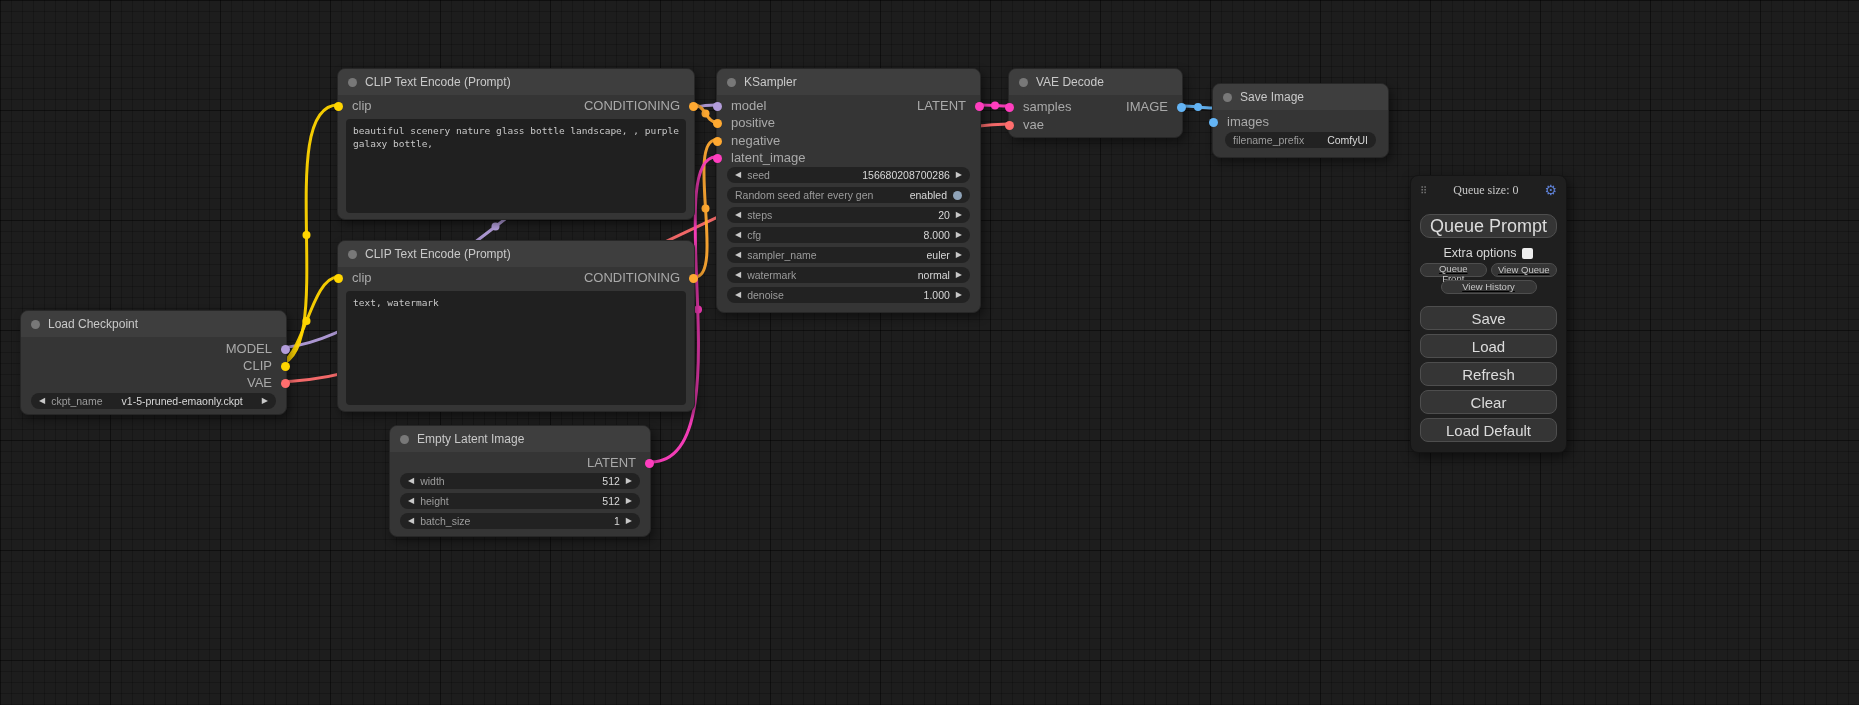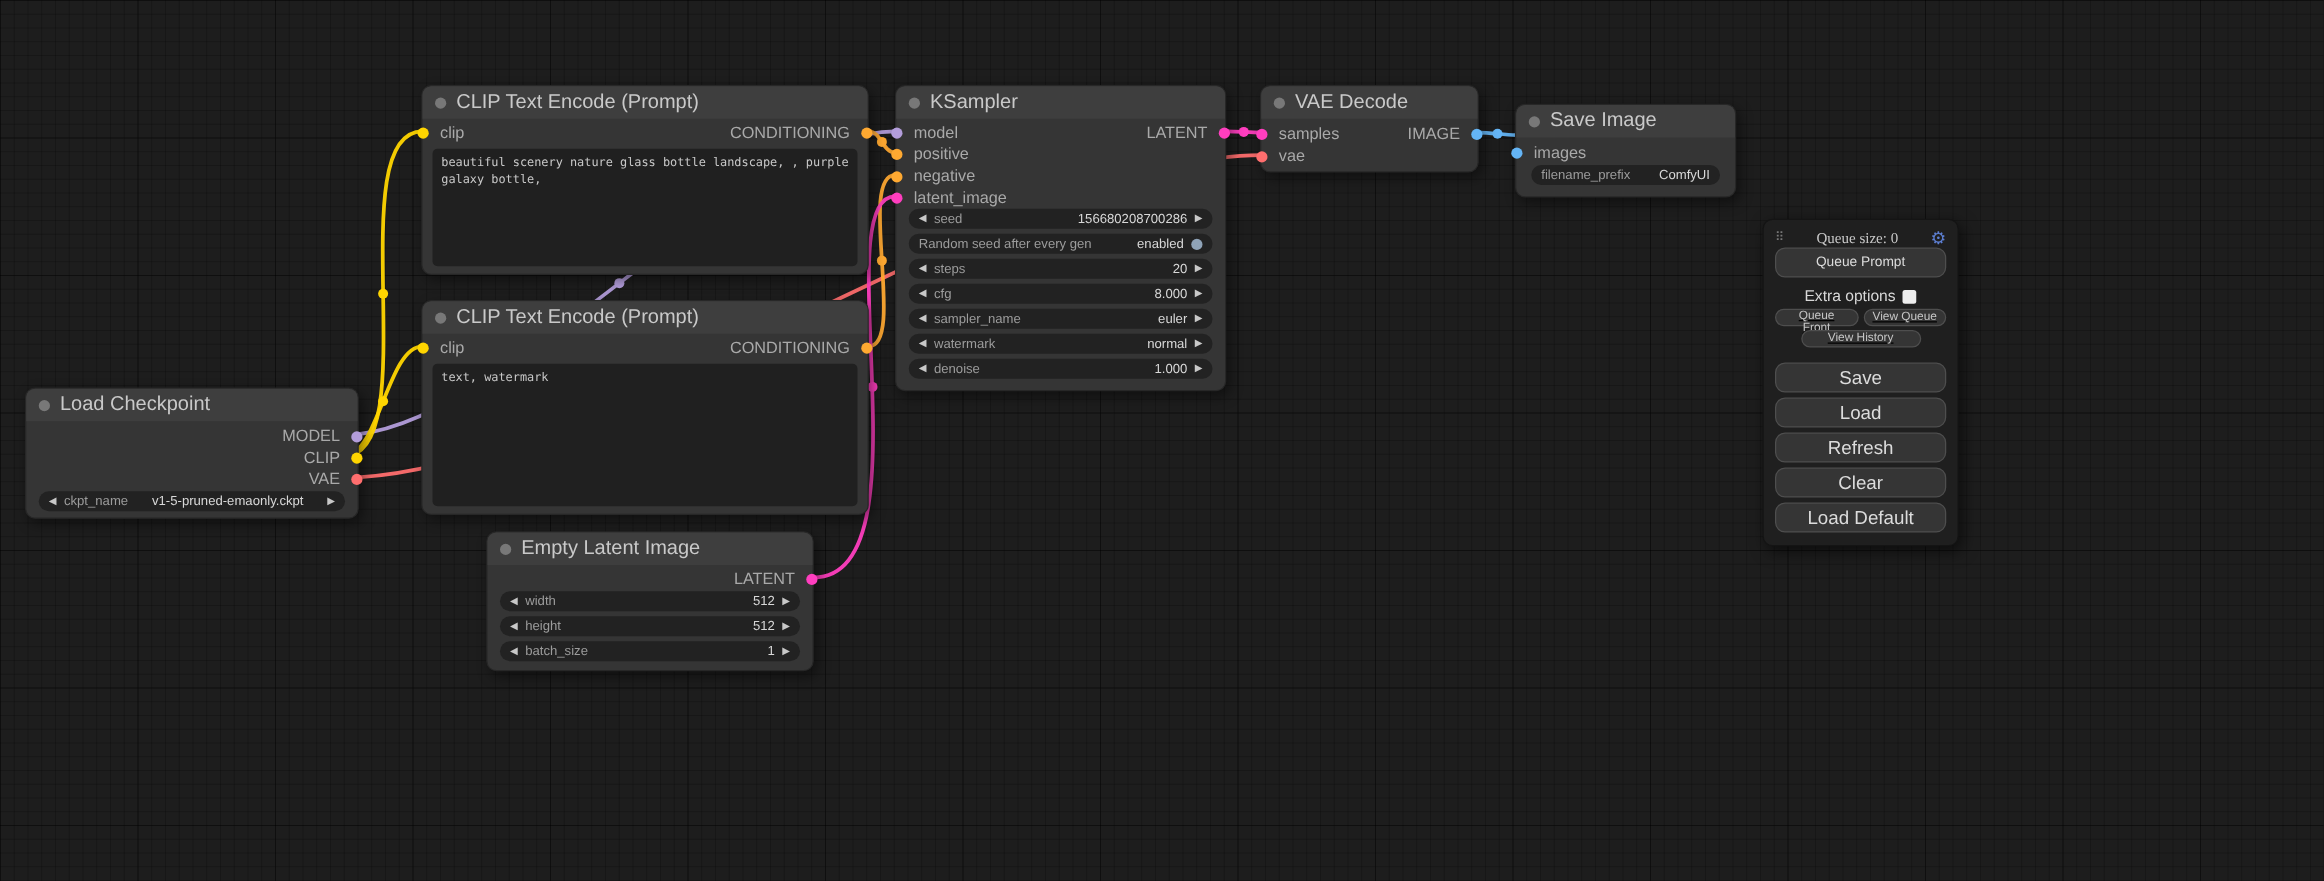"CLIP Text Encode (Prompt)" .title-text { font-size: 16px -> 12px }
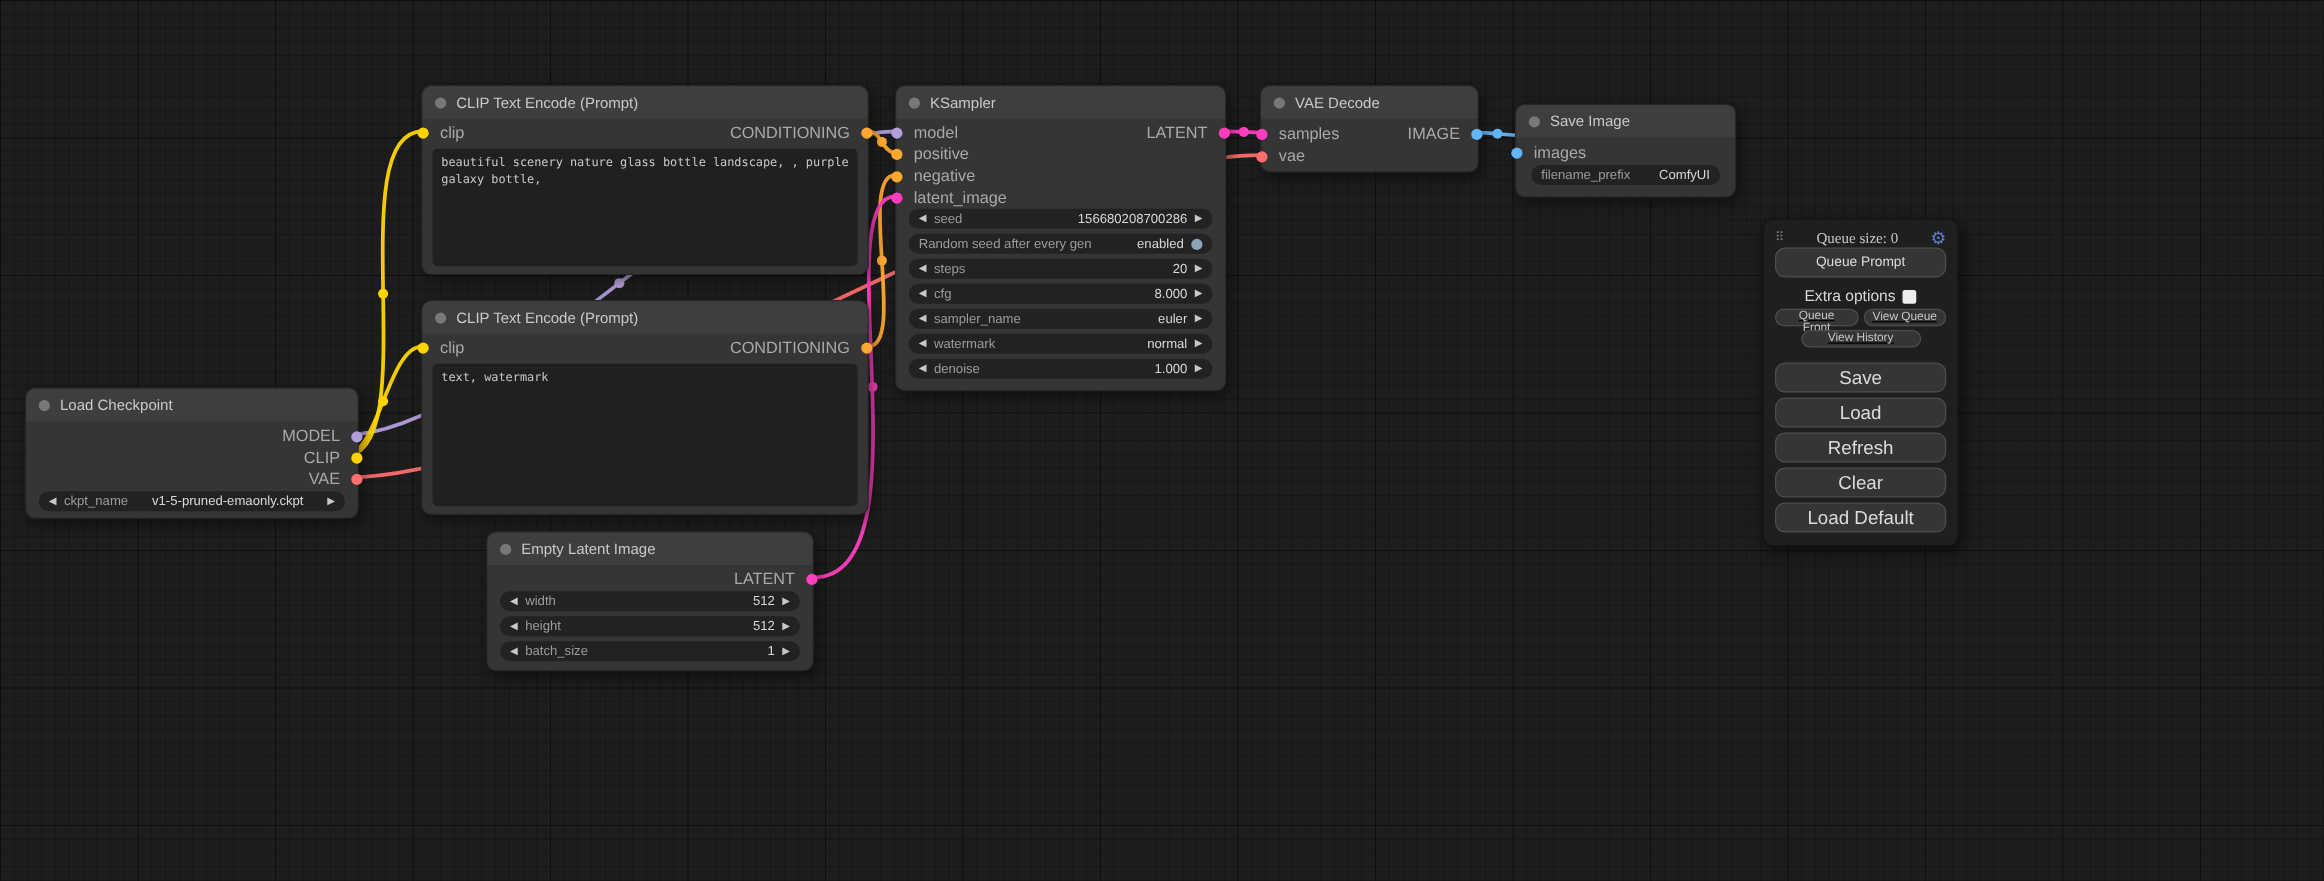"Queue Prompt" .qp-queue { border-radius: none -> 10px; font-size: 11px -> 18px; margin-top: 0 -> 16px }
